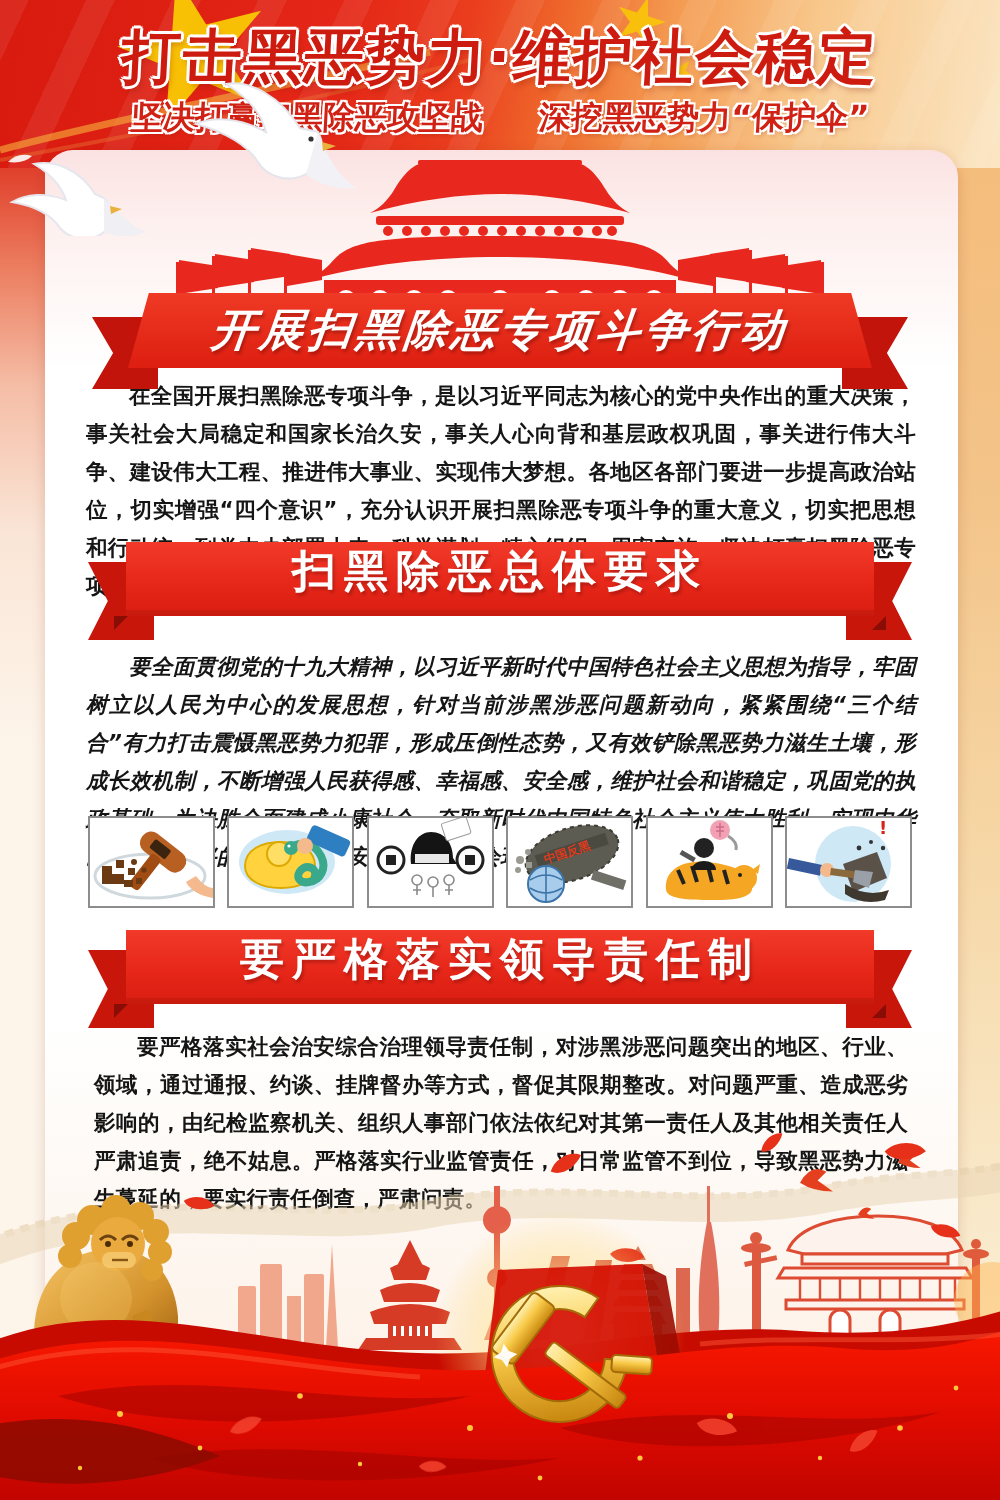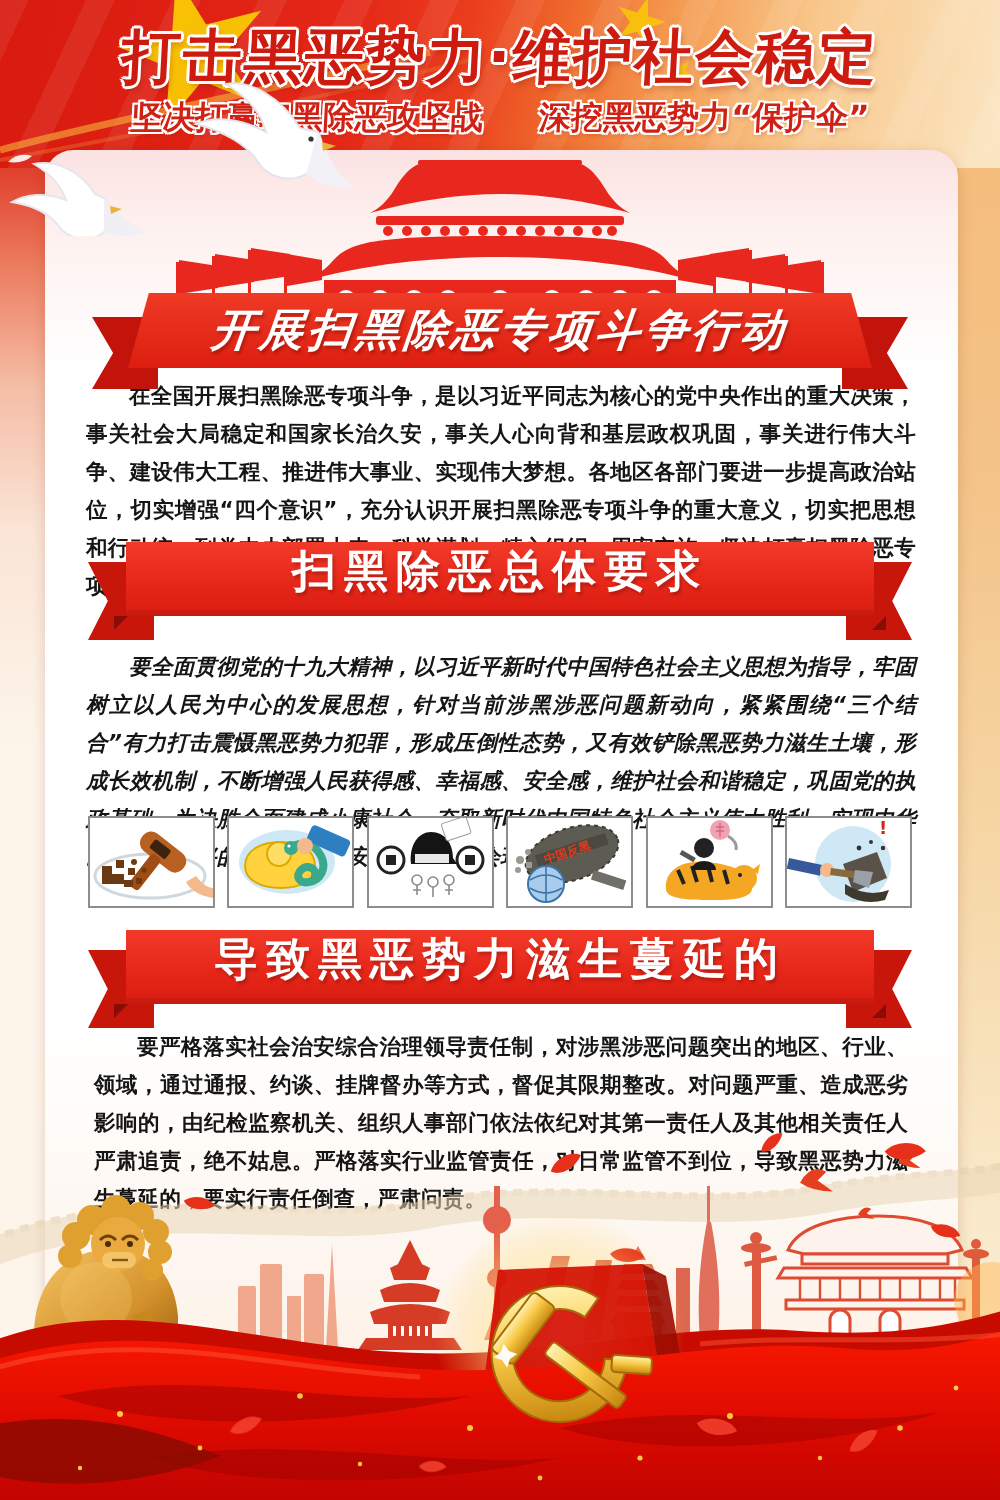"导致黑恶势力滋生蔓延的" span.txt { text: 导致黑恶势力滋生蔓延的 -> 要严格落实领导责任制 }
